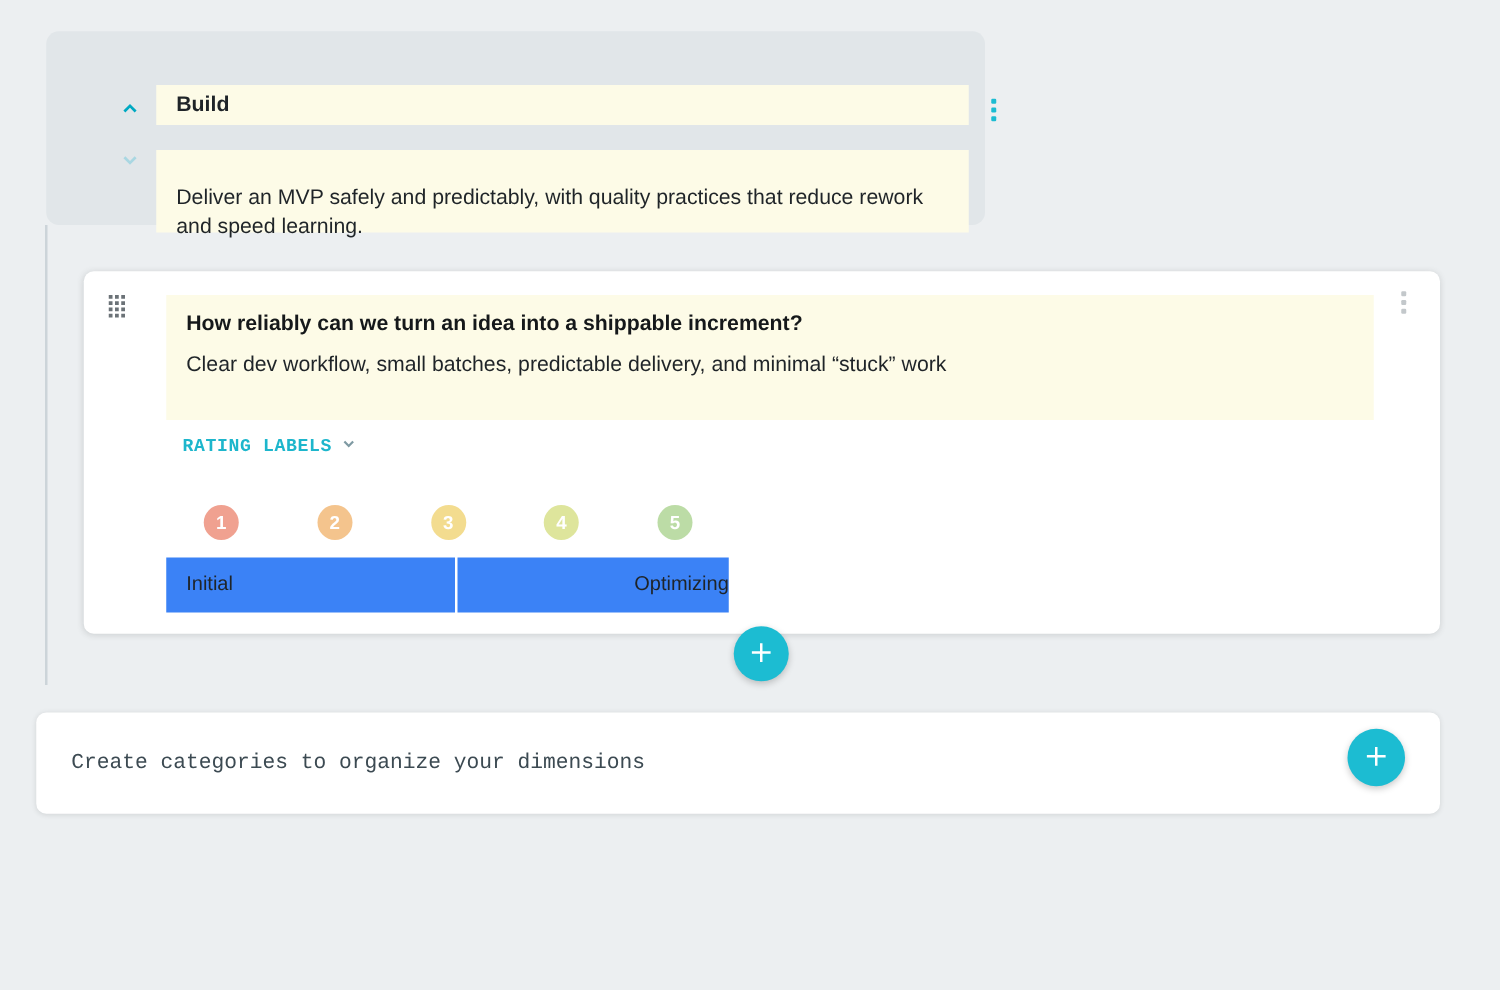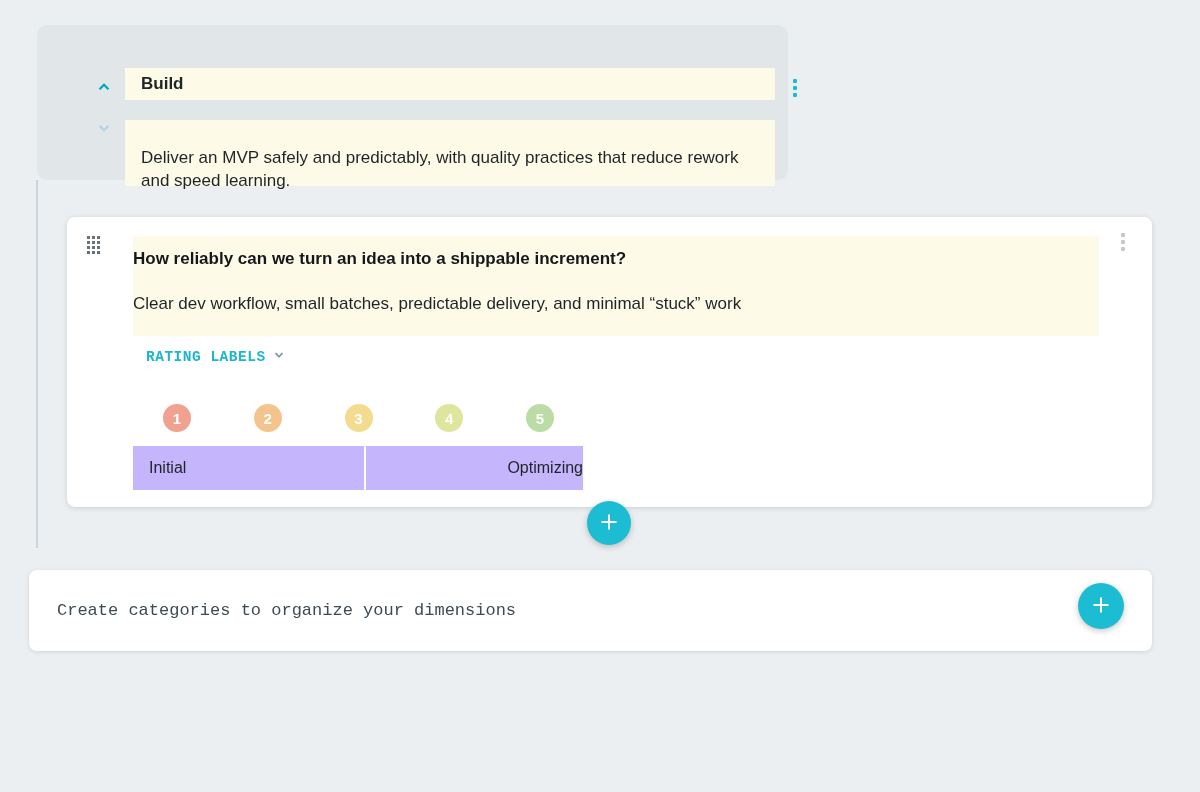"How reliably can we turn" .question-field { padding: 13px 0 -> 13px 16px }
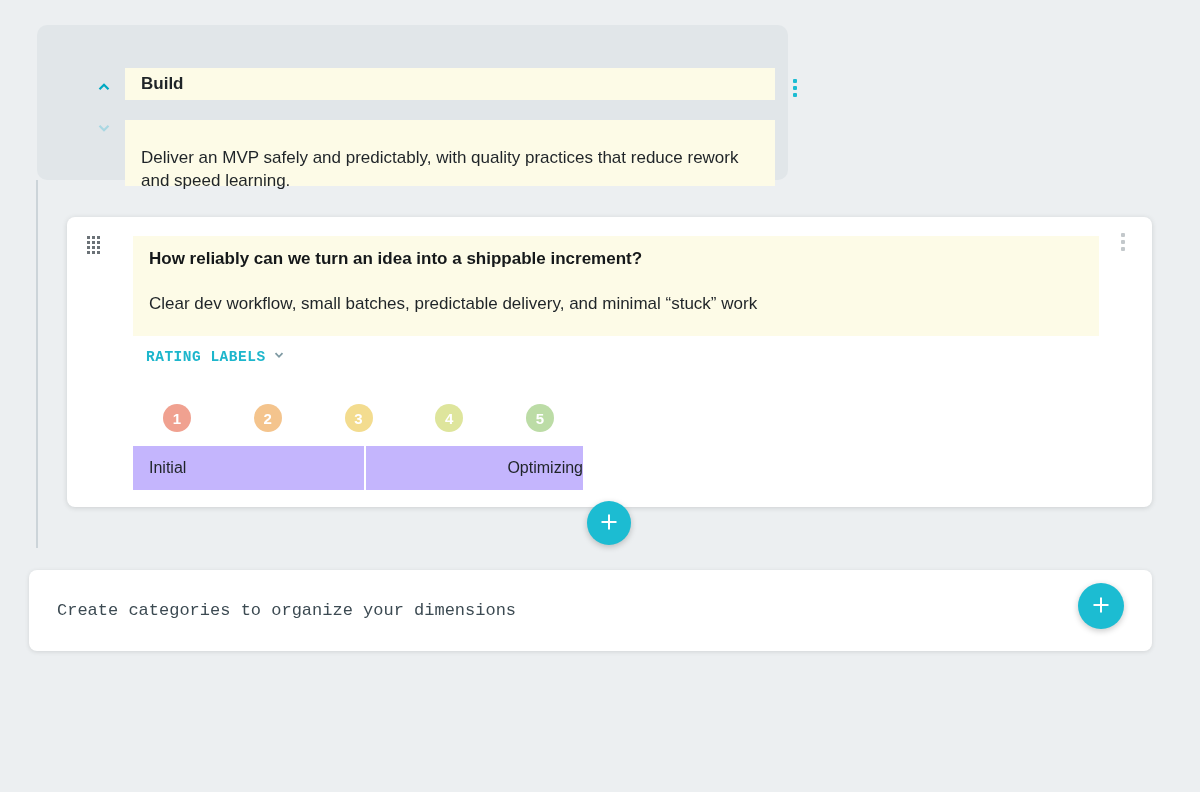"Clear dev workflow, small batches," .q-sub { margin-top: 25px -> 13px }
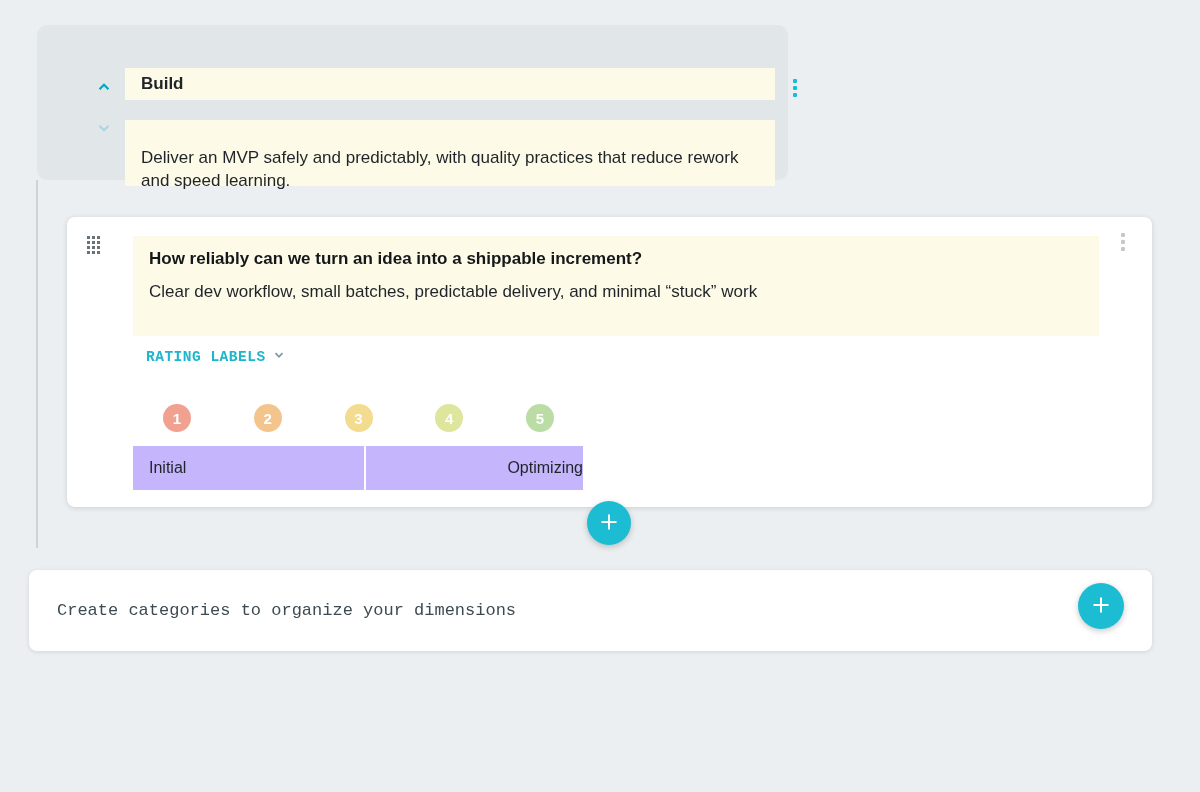"Initial" .label-box { background: #c4b5fd -> #3b82f6 }
